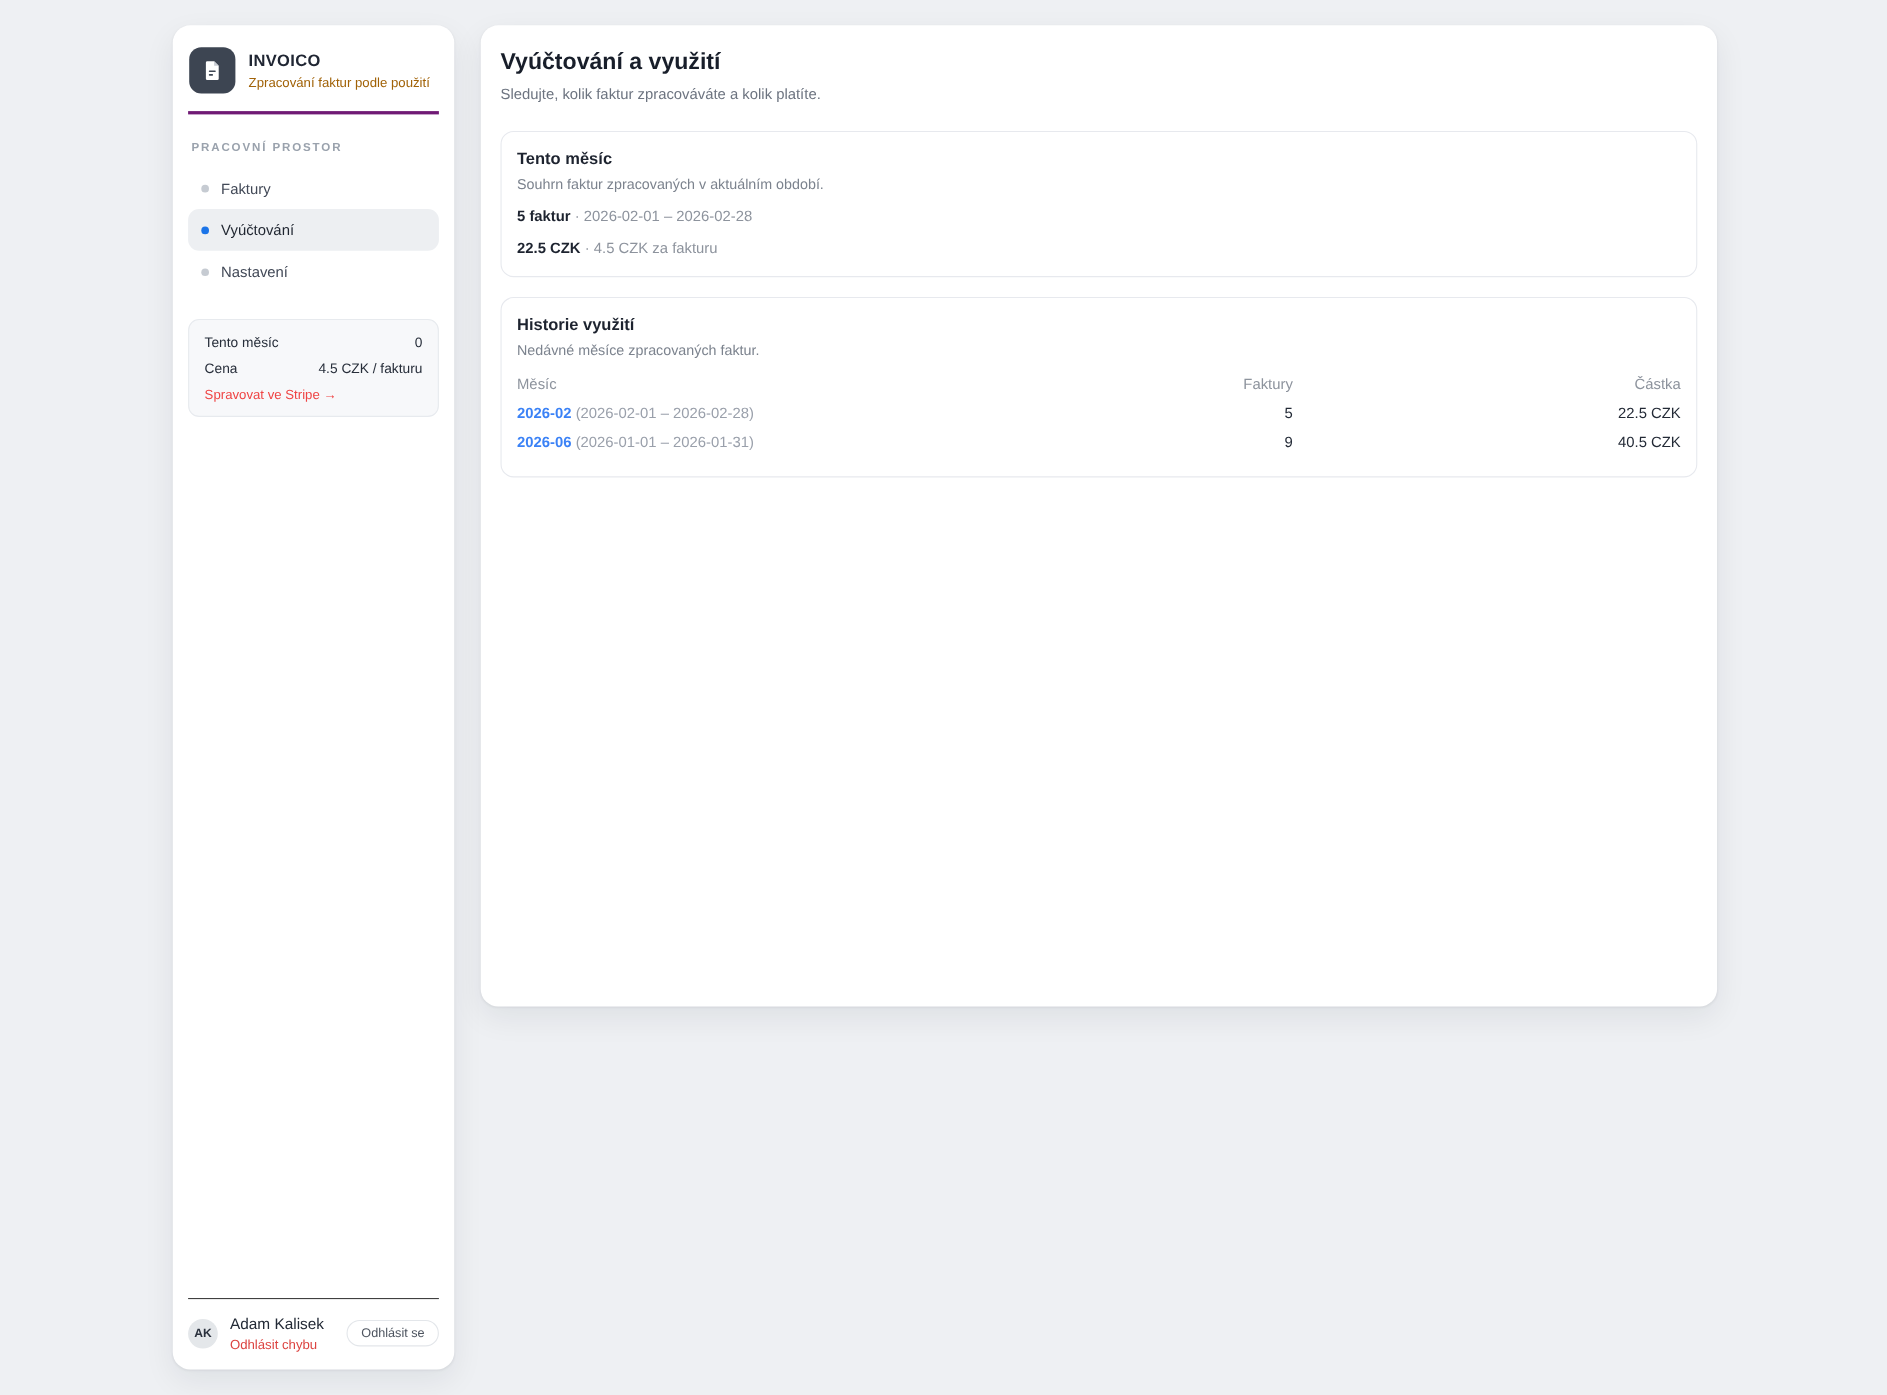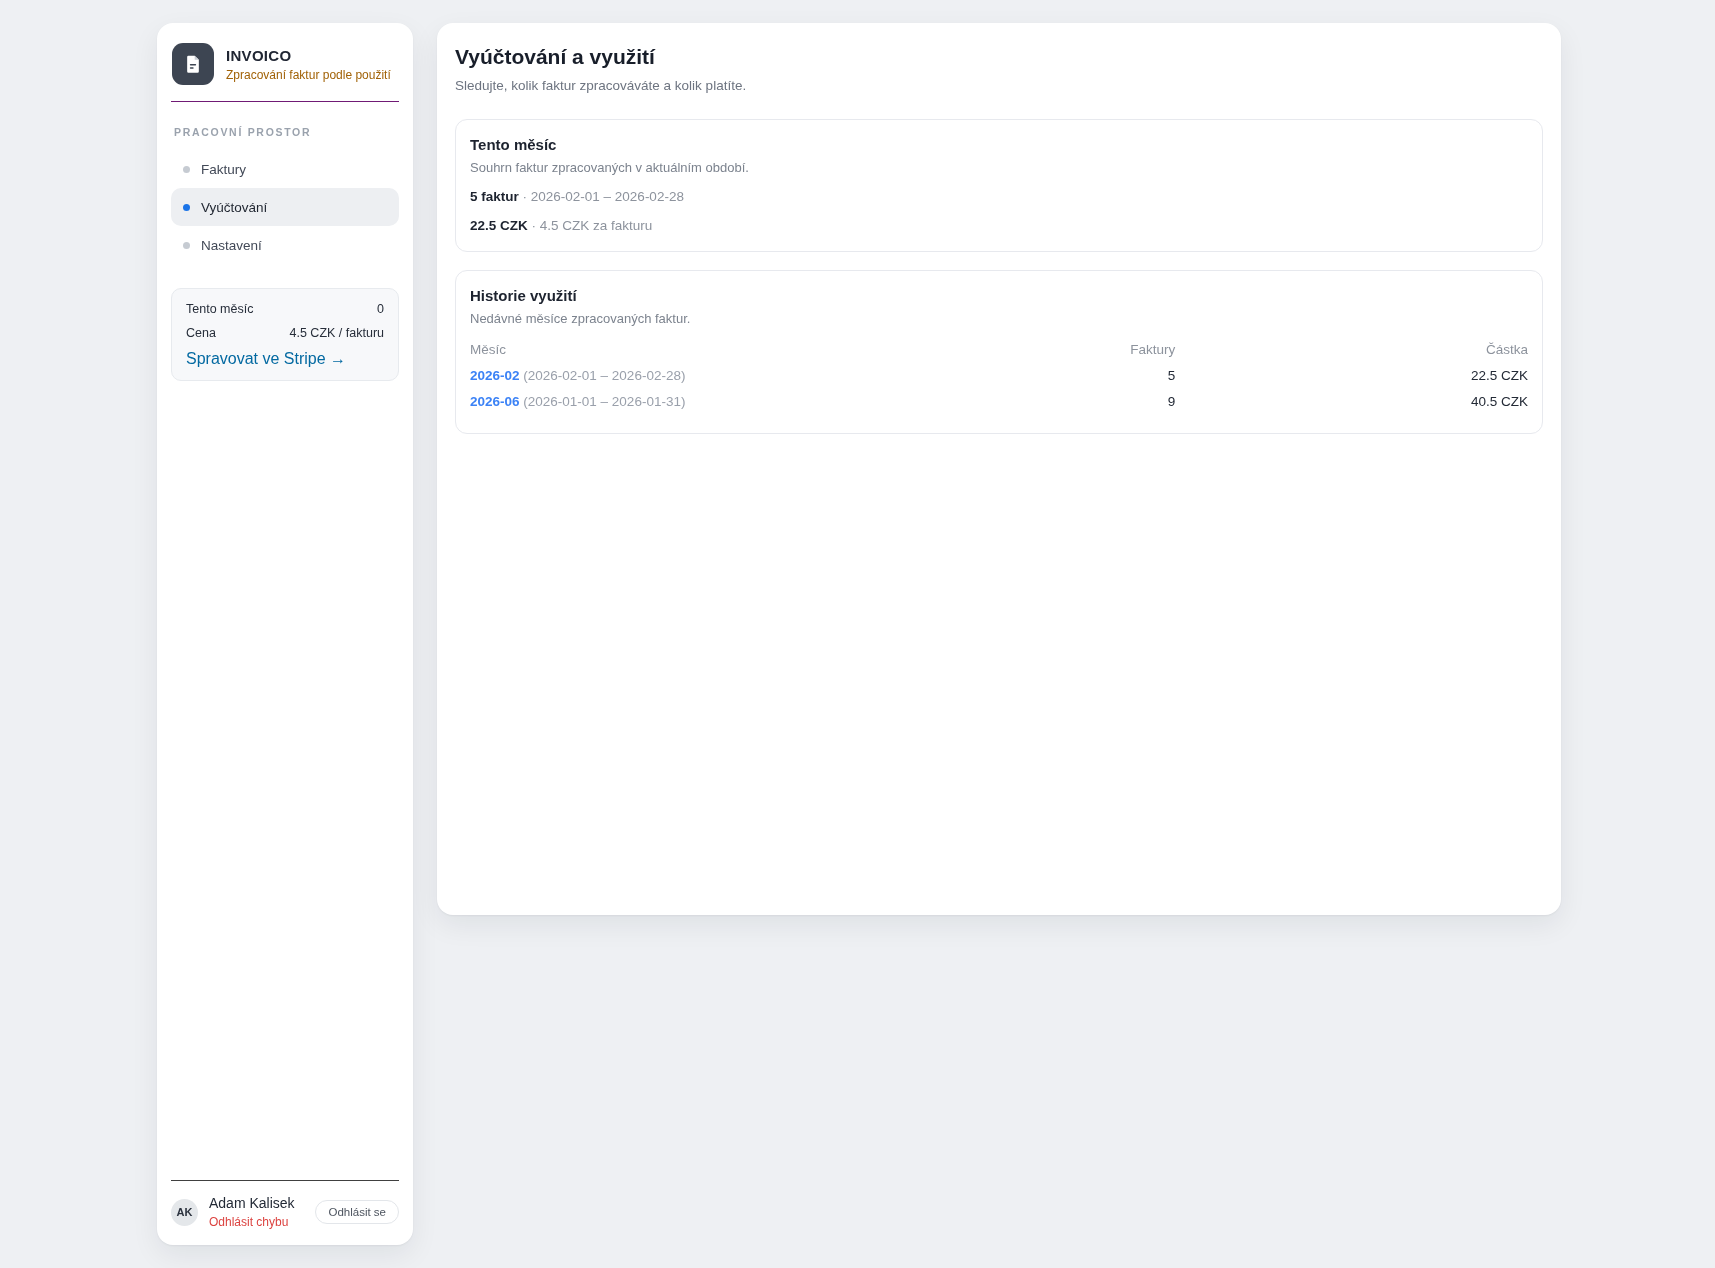"INVOICO" .brand { border-bottom: 1px solid #701a75 -> 3px solid #701a75 }
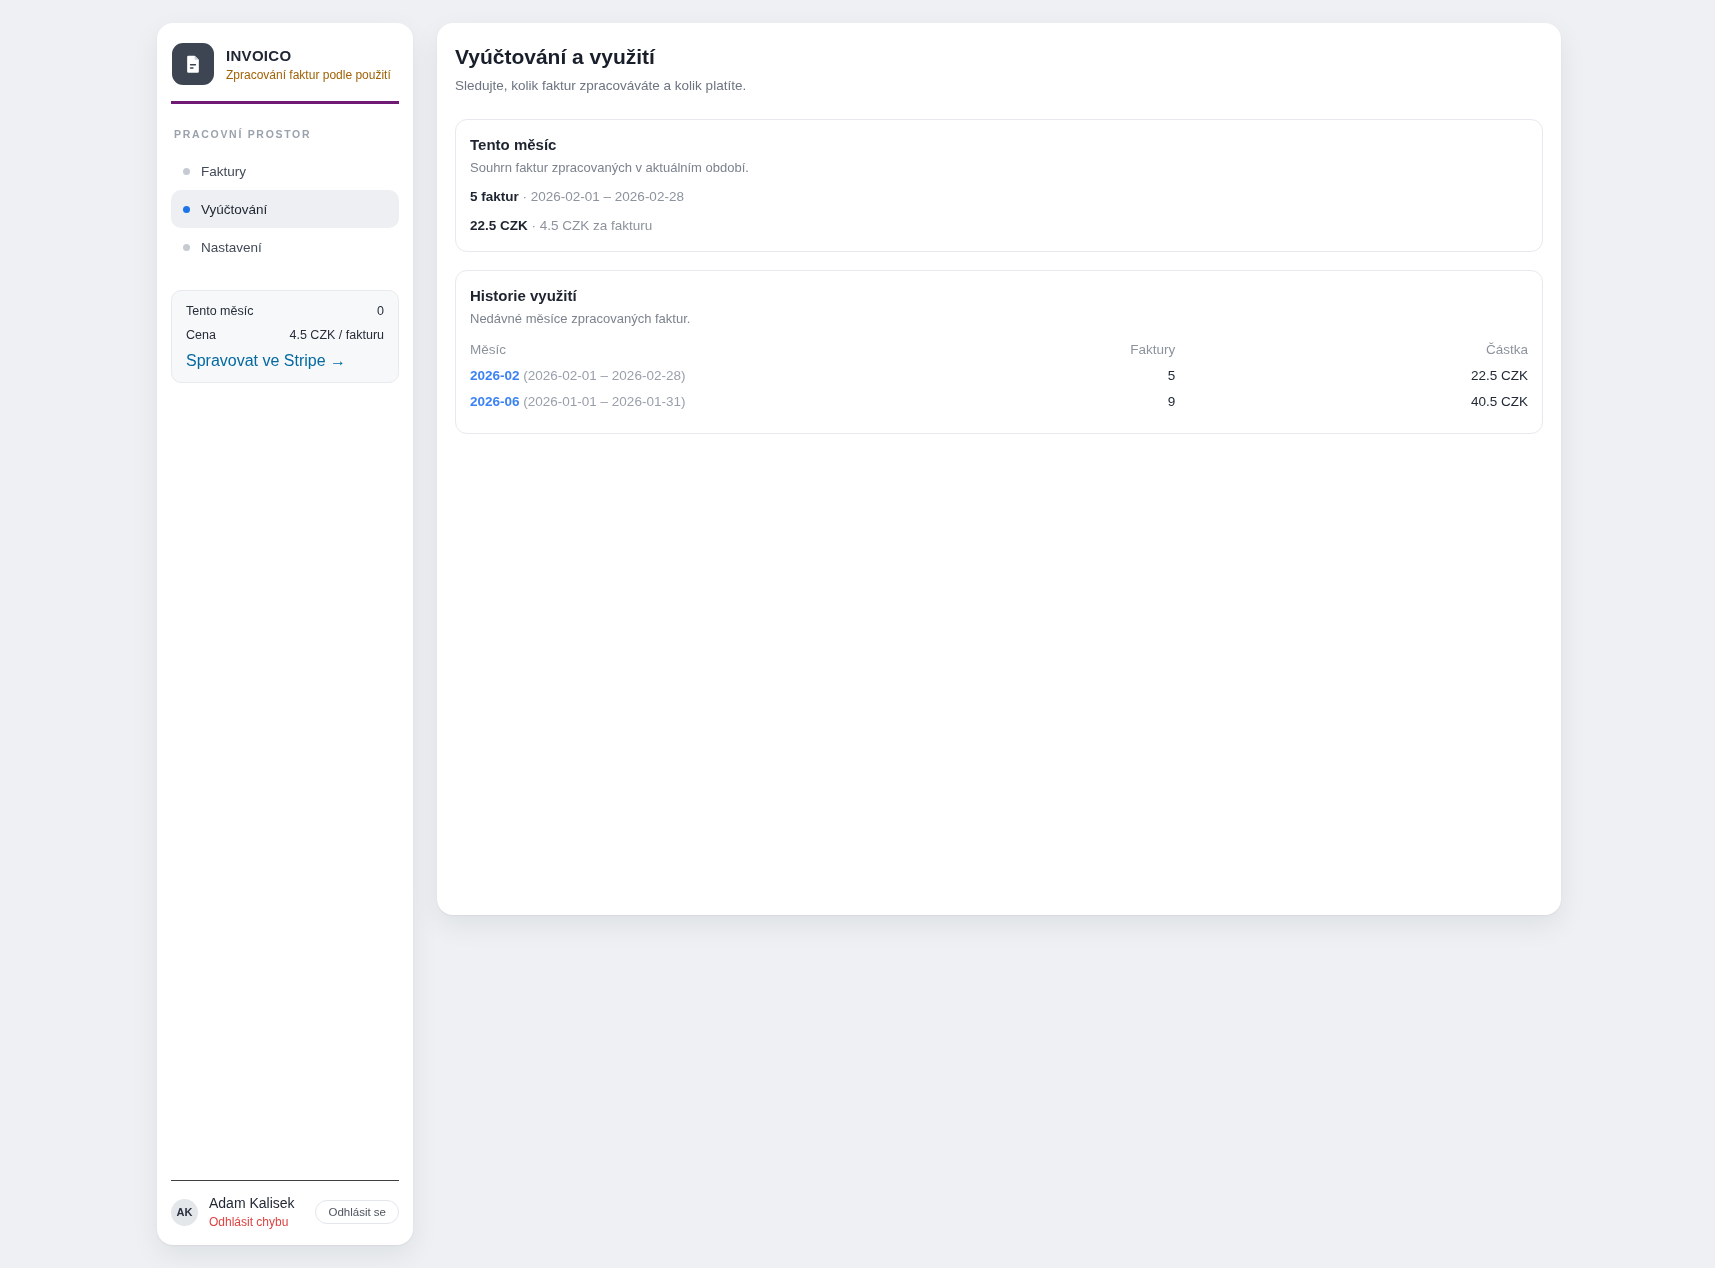"Spravovat ve Stripe →" .stripe-link { color: #0369a1 -> #ef4444; font-size: 16px -> 12px }
